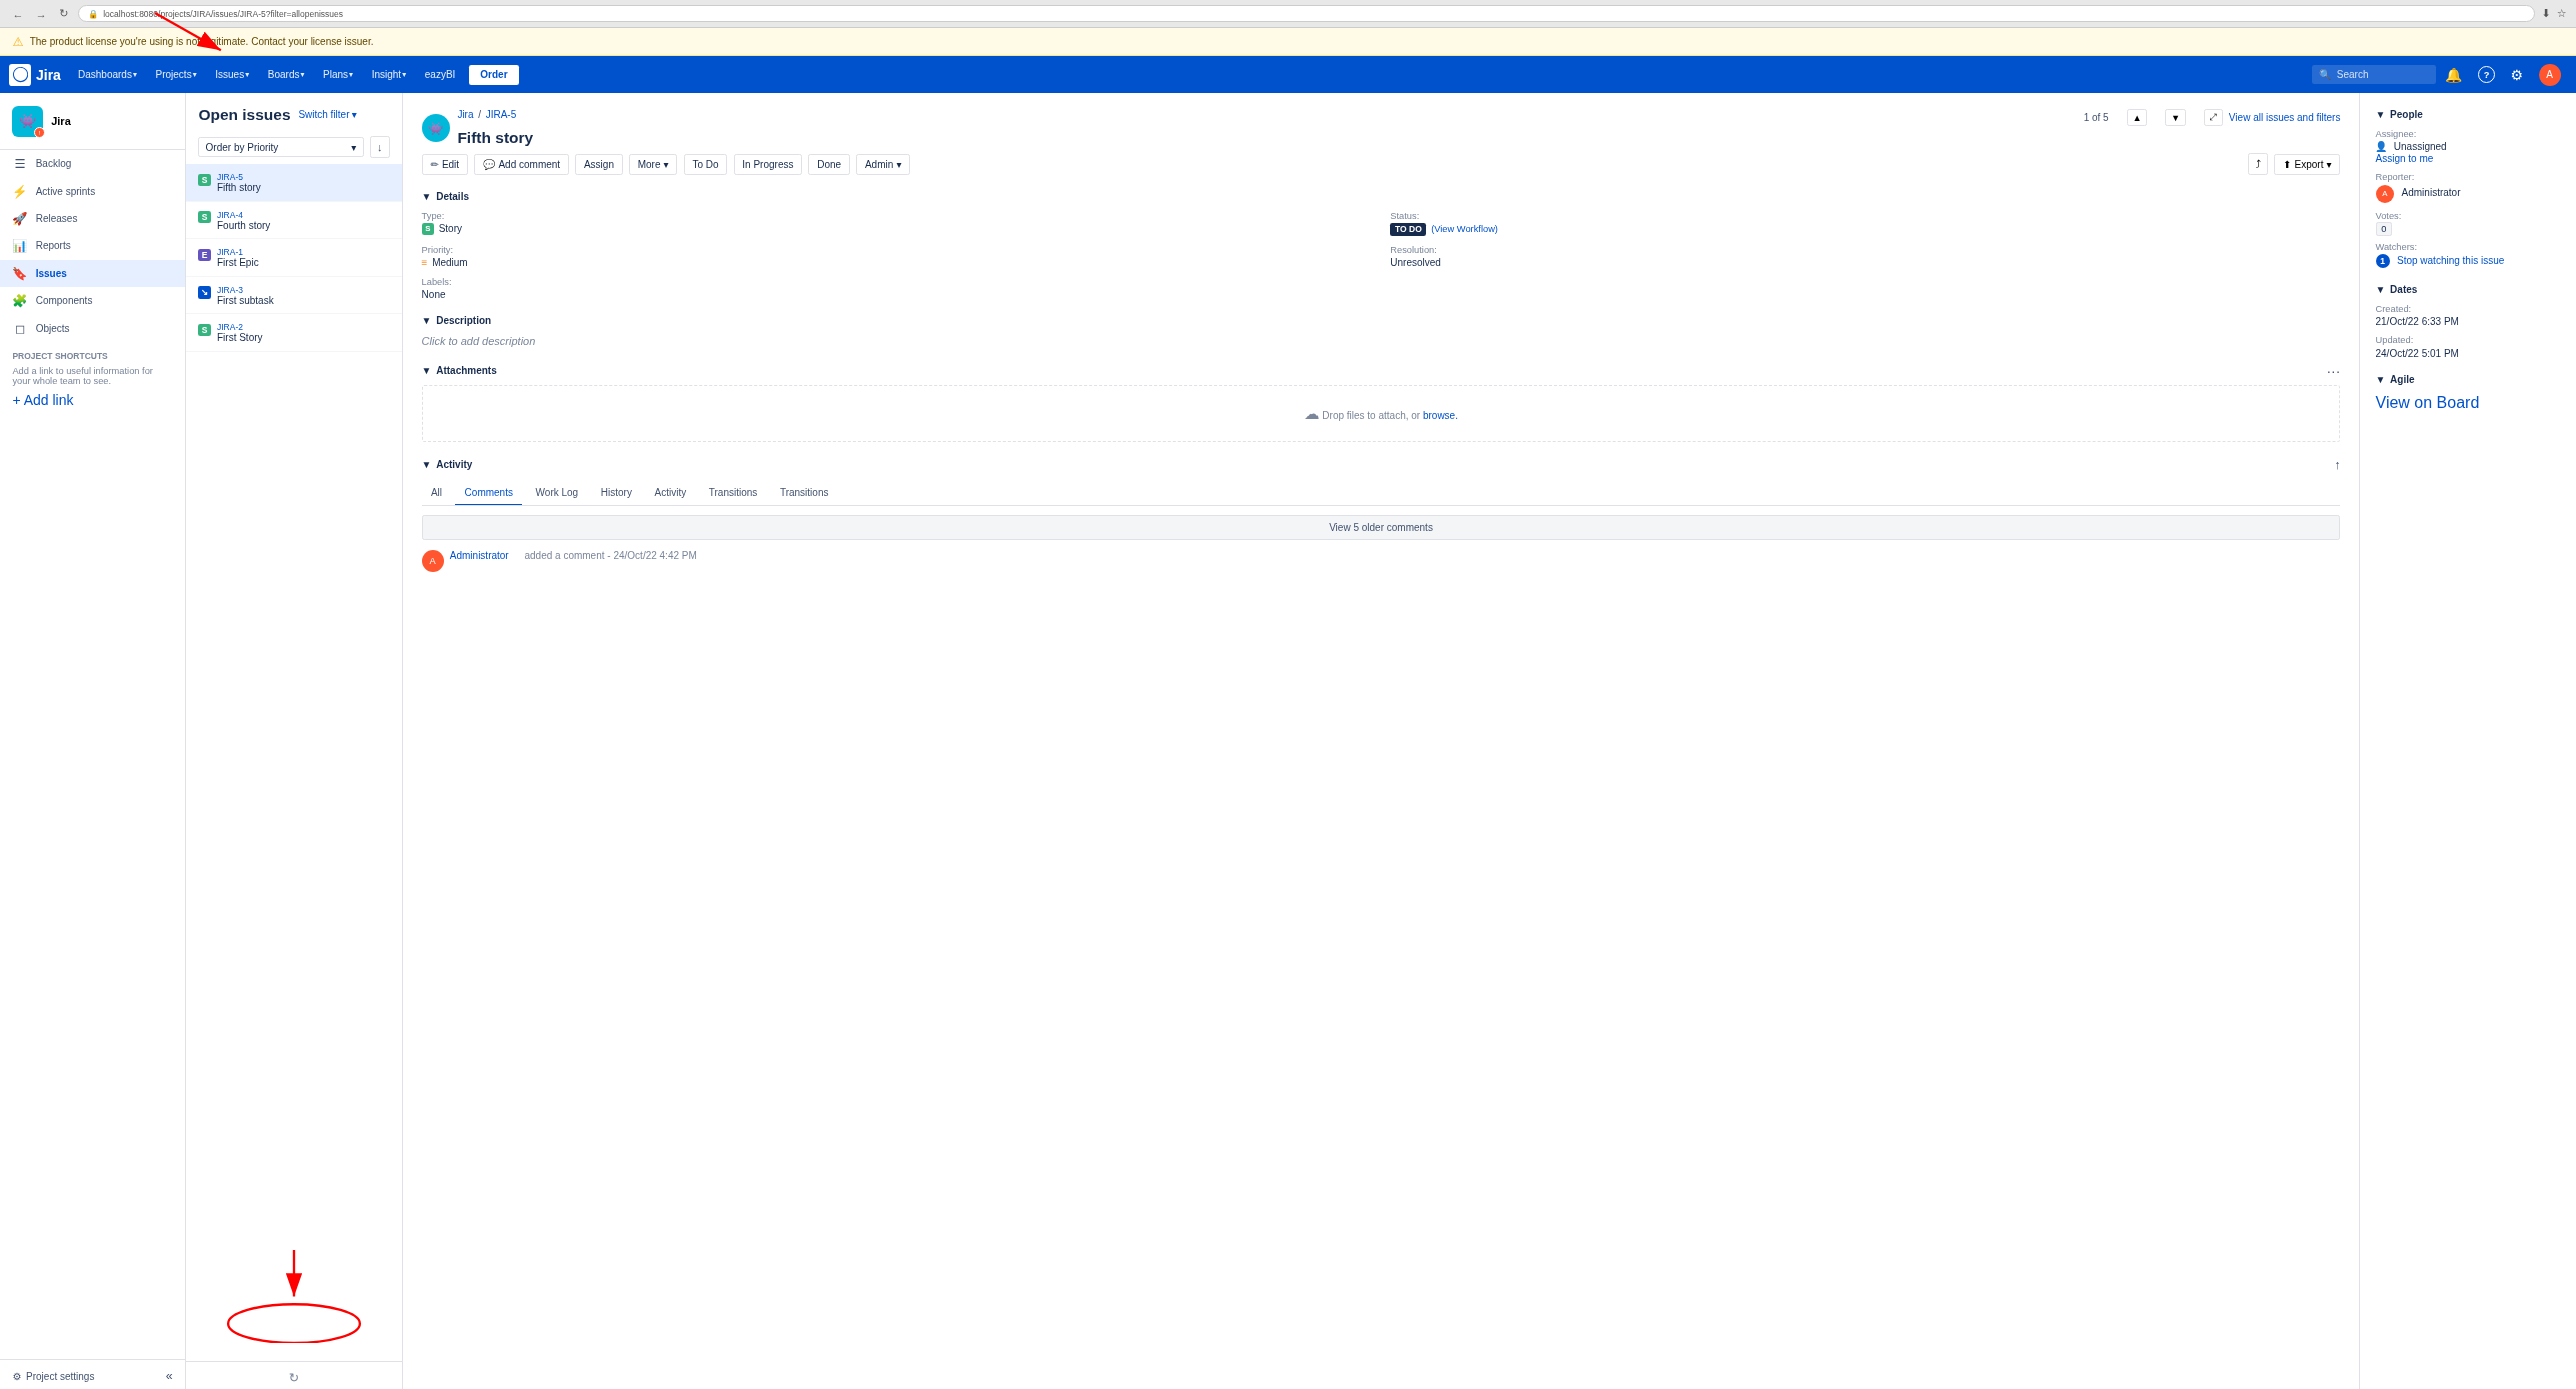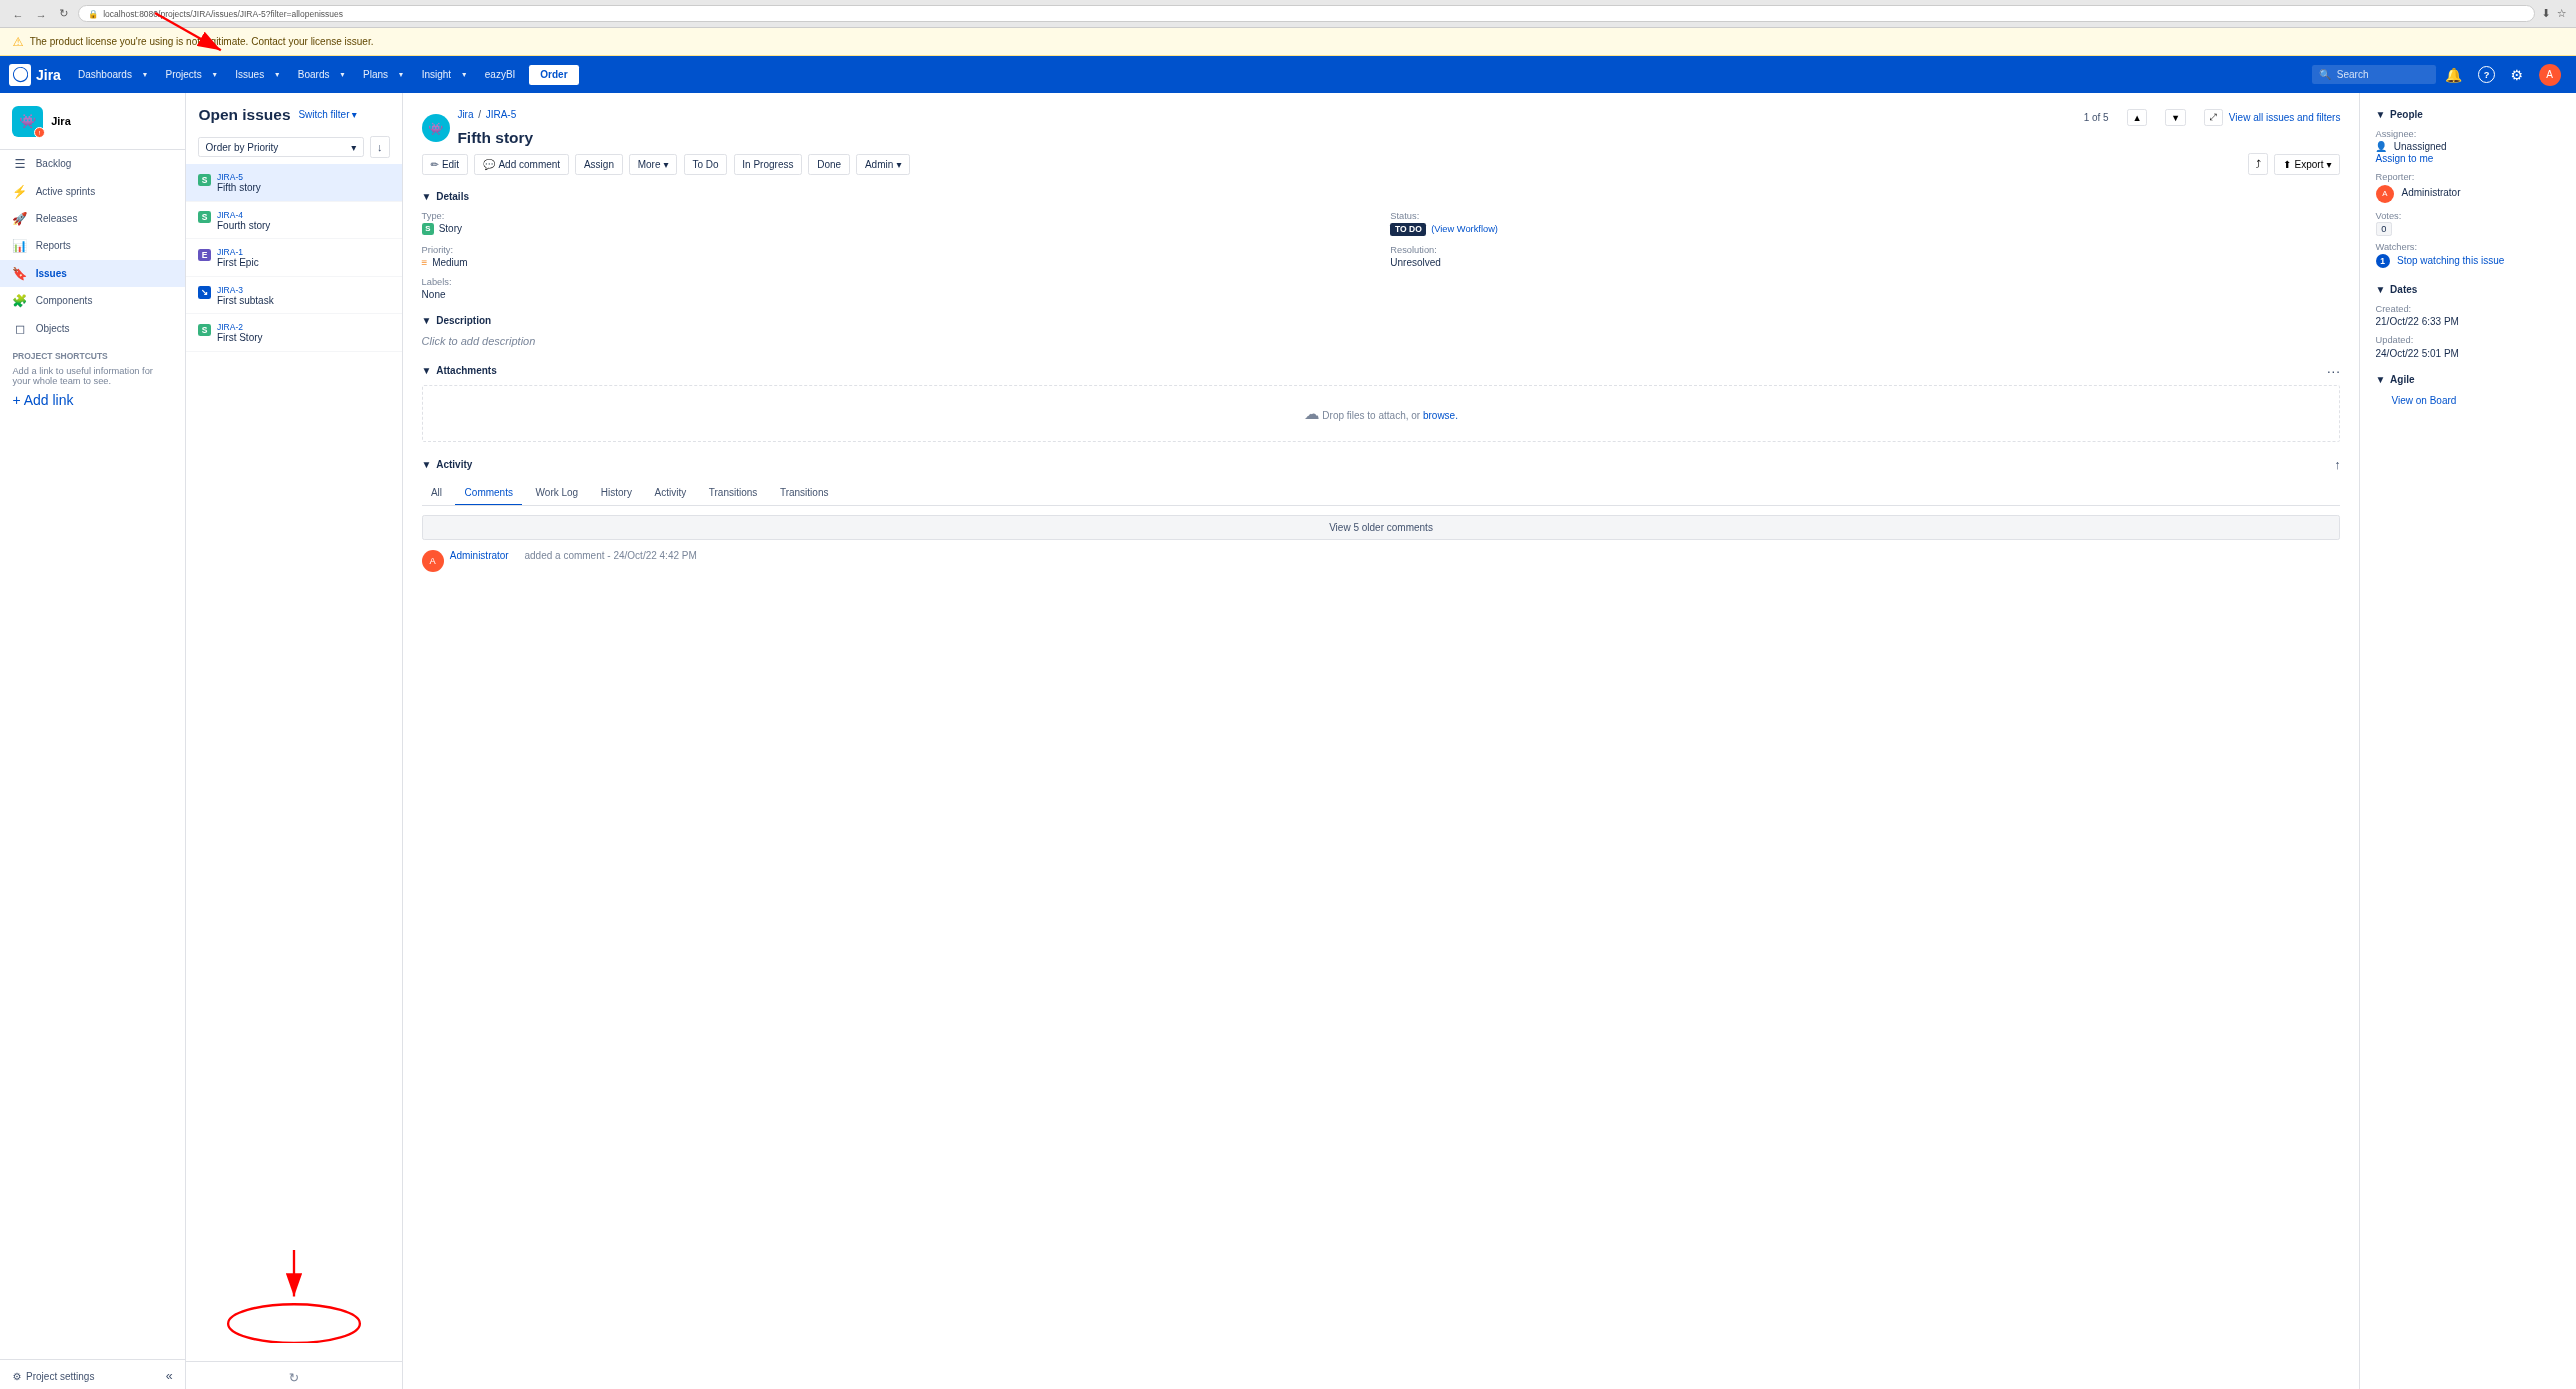"Dashboards" .nav-item { gap: 11px -> 1px }
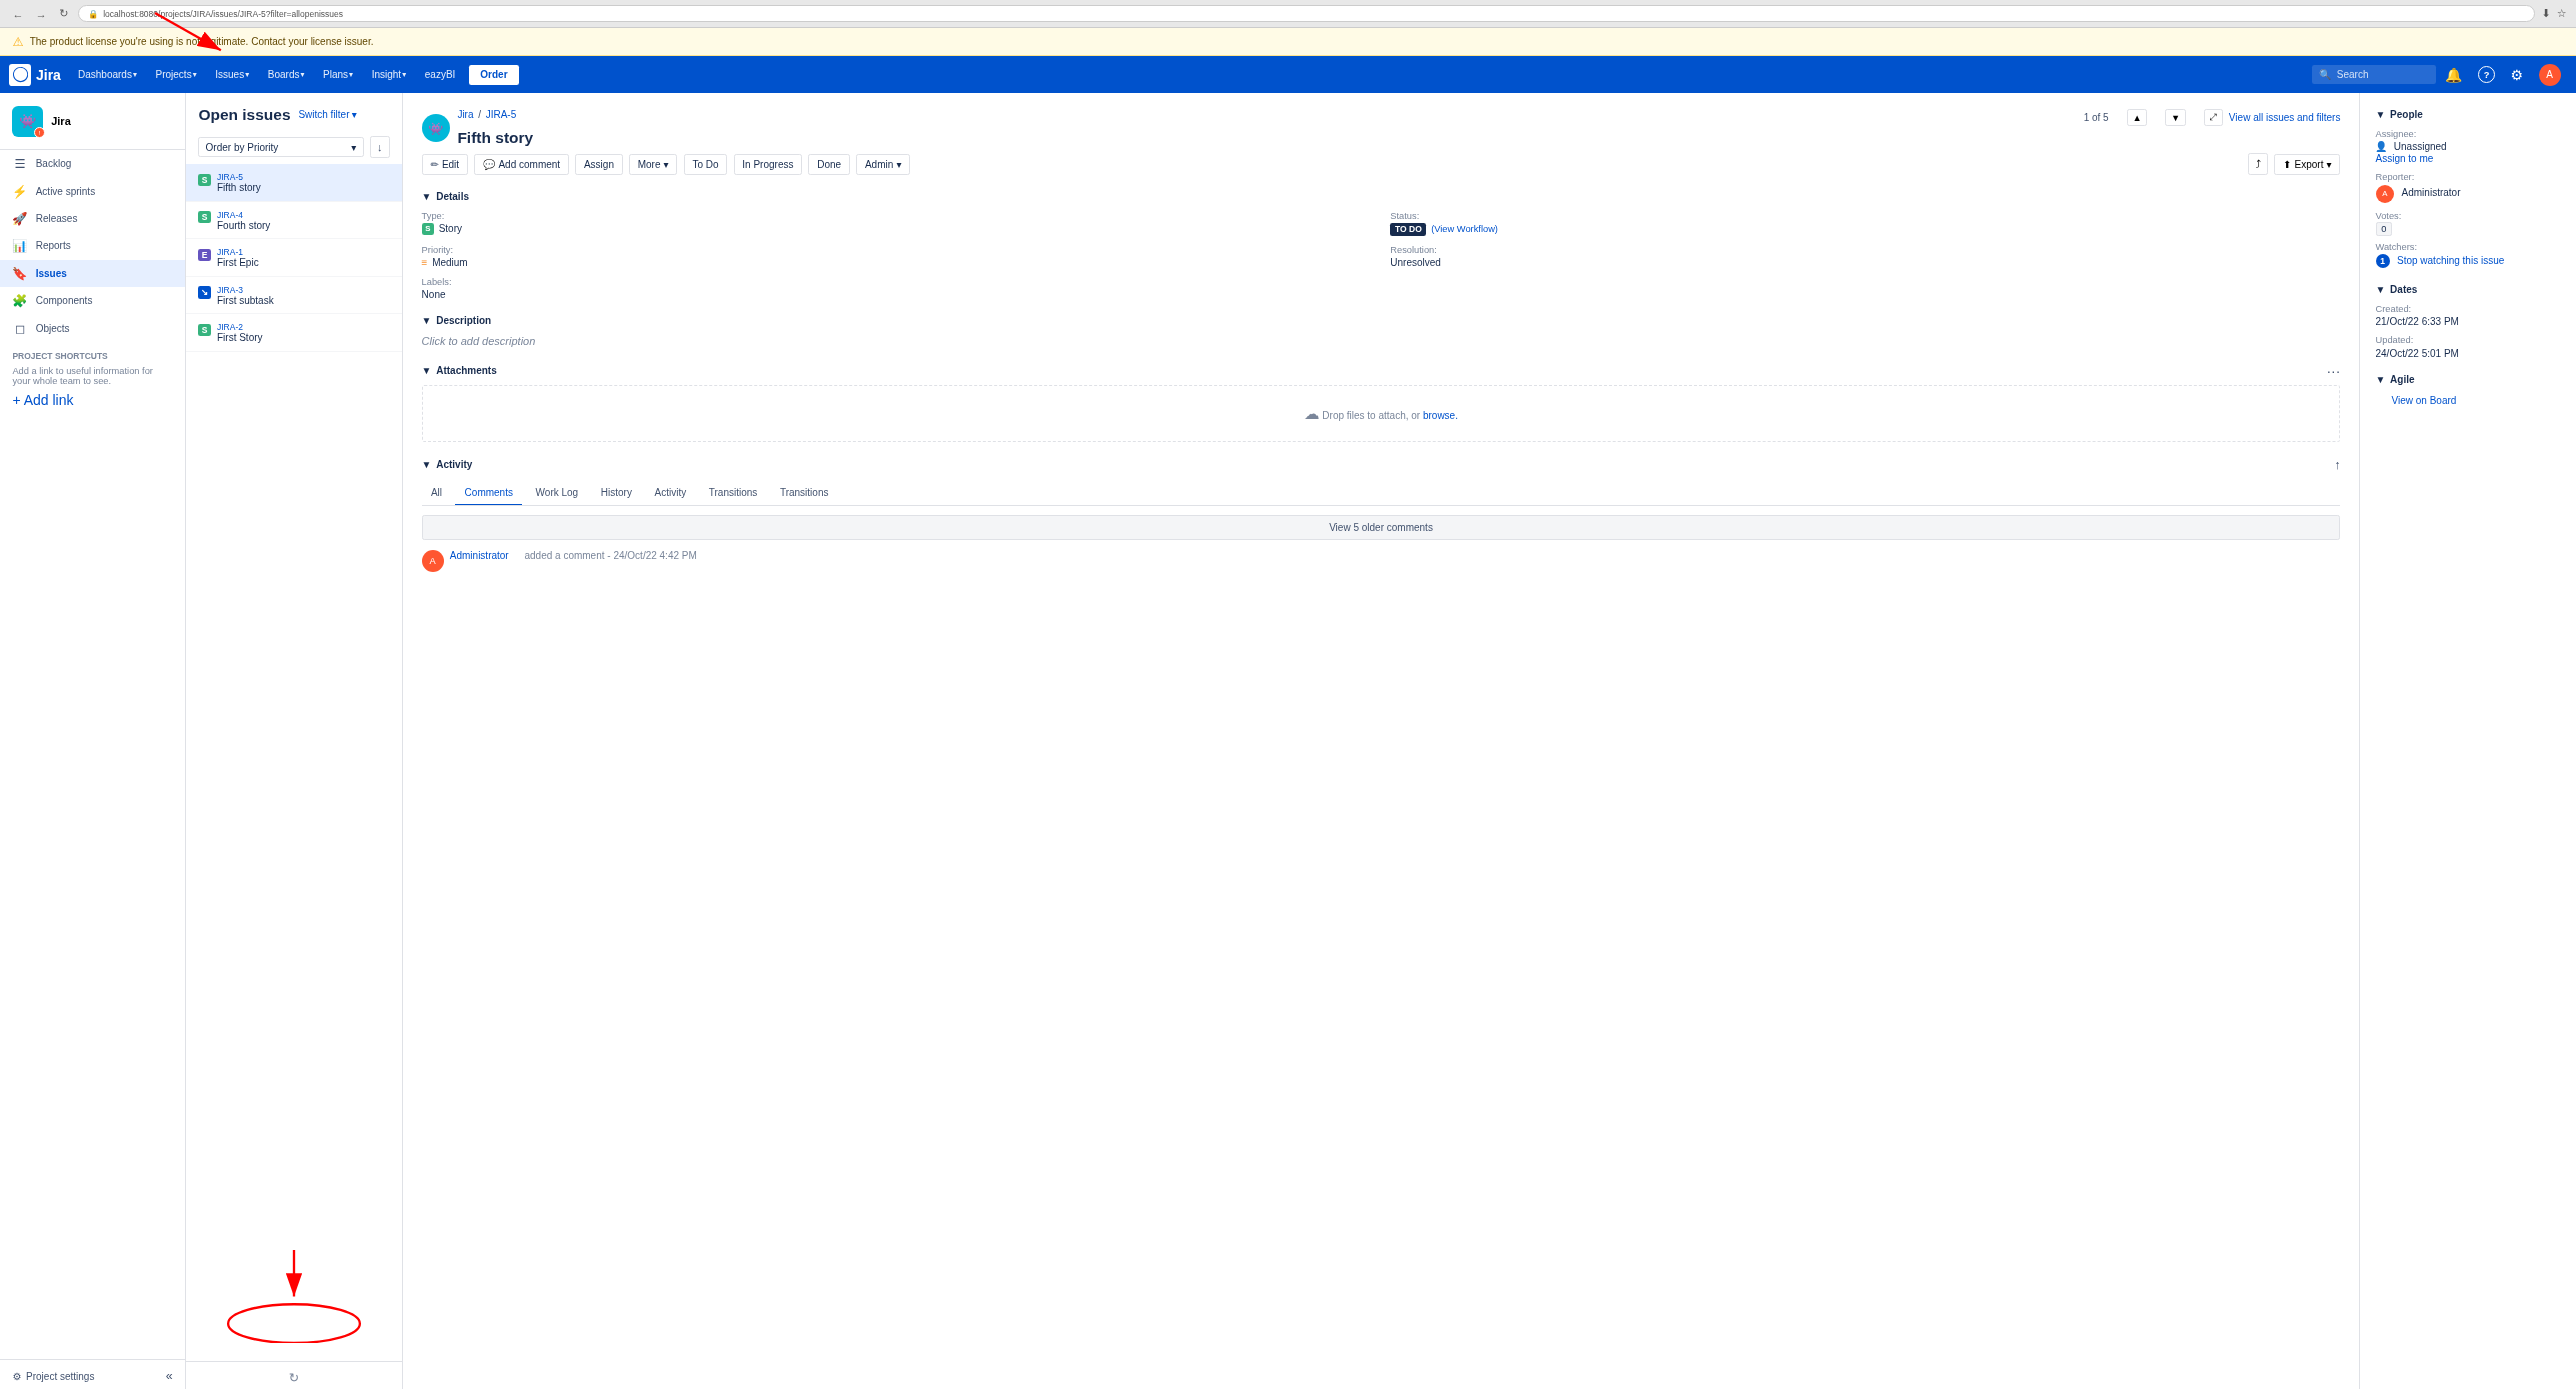"View on Board" .view-board-link { font-size: 10px -> 16px; margin-left: 16px -> none }
